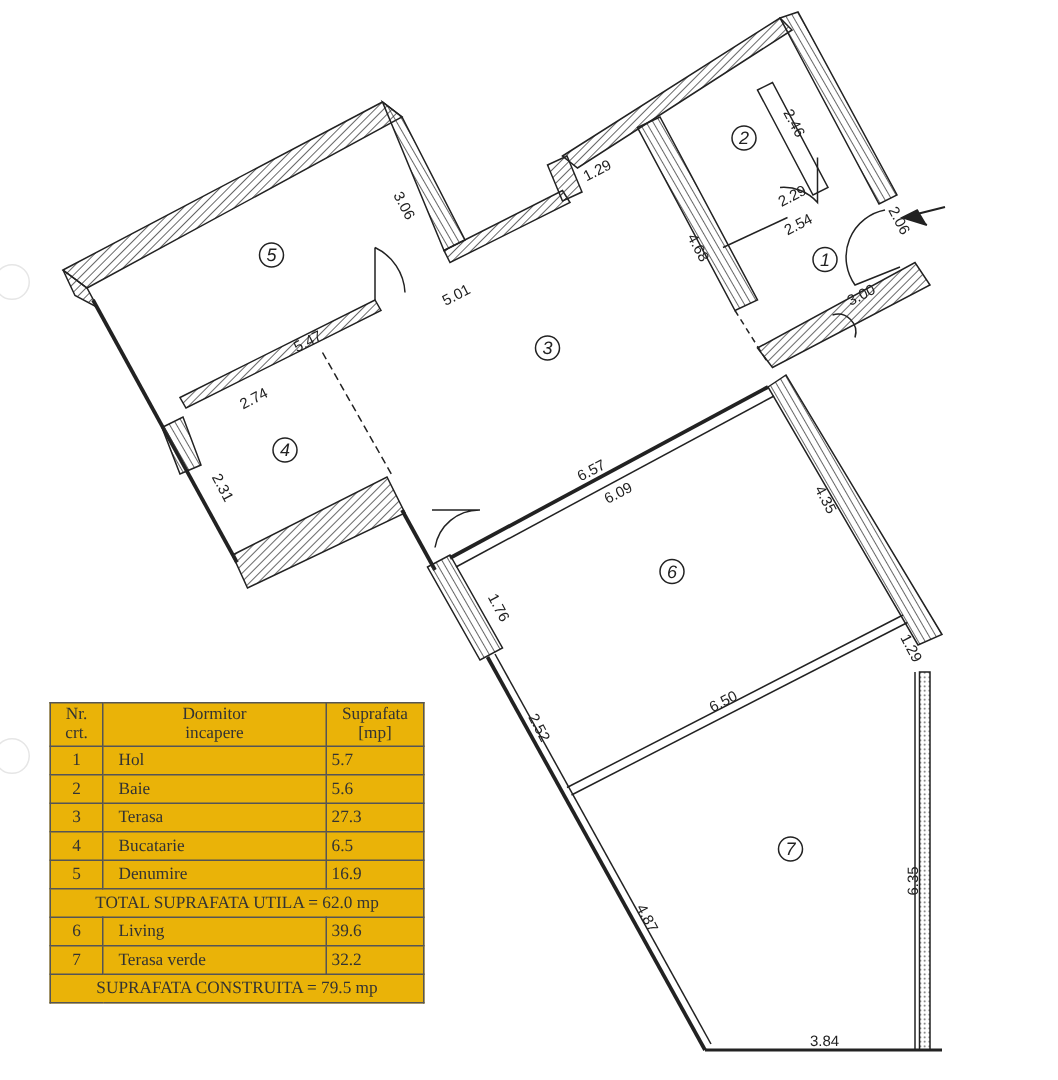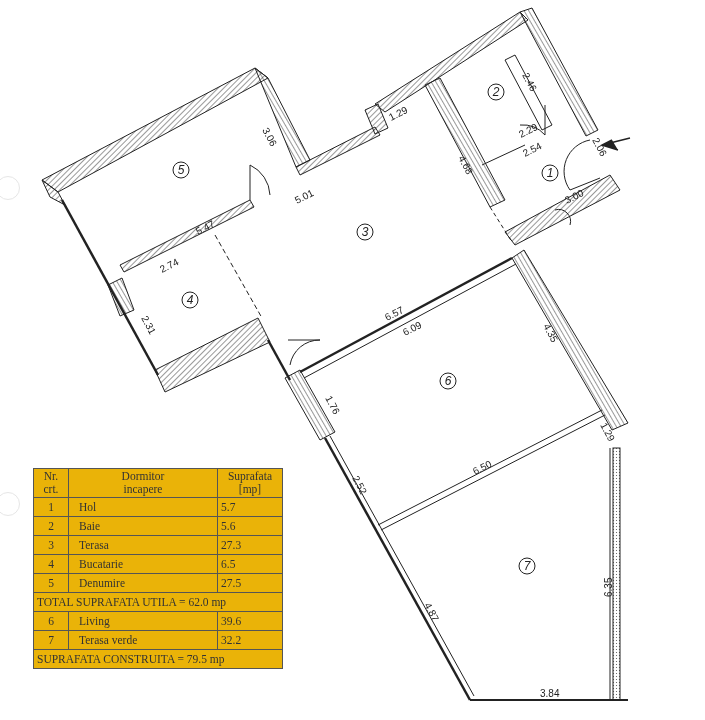"27.5" td.c3 { text: 27.5 -> 16.9 }
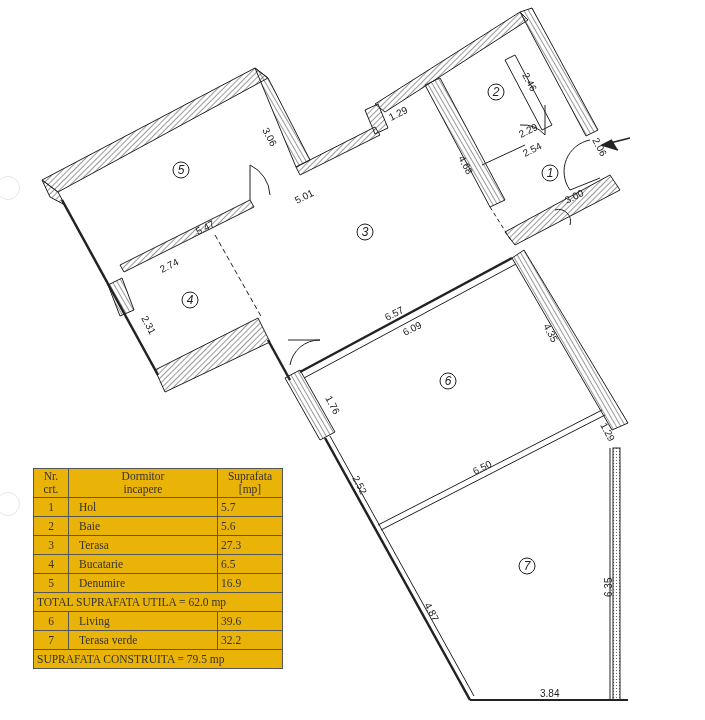"TOTAL SUPRAFATA UTILA = 62.0" .tot { text-align: left -> center }
